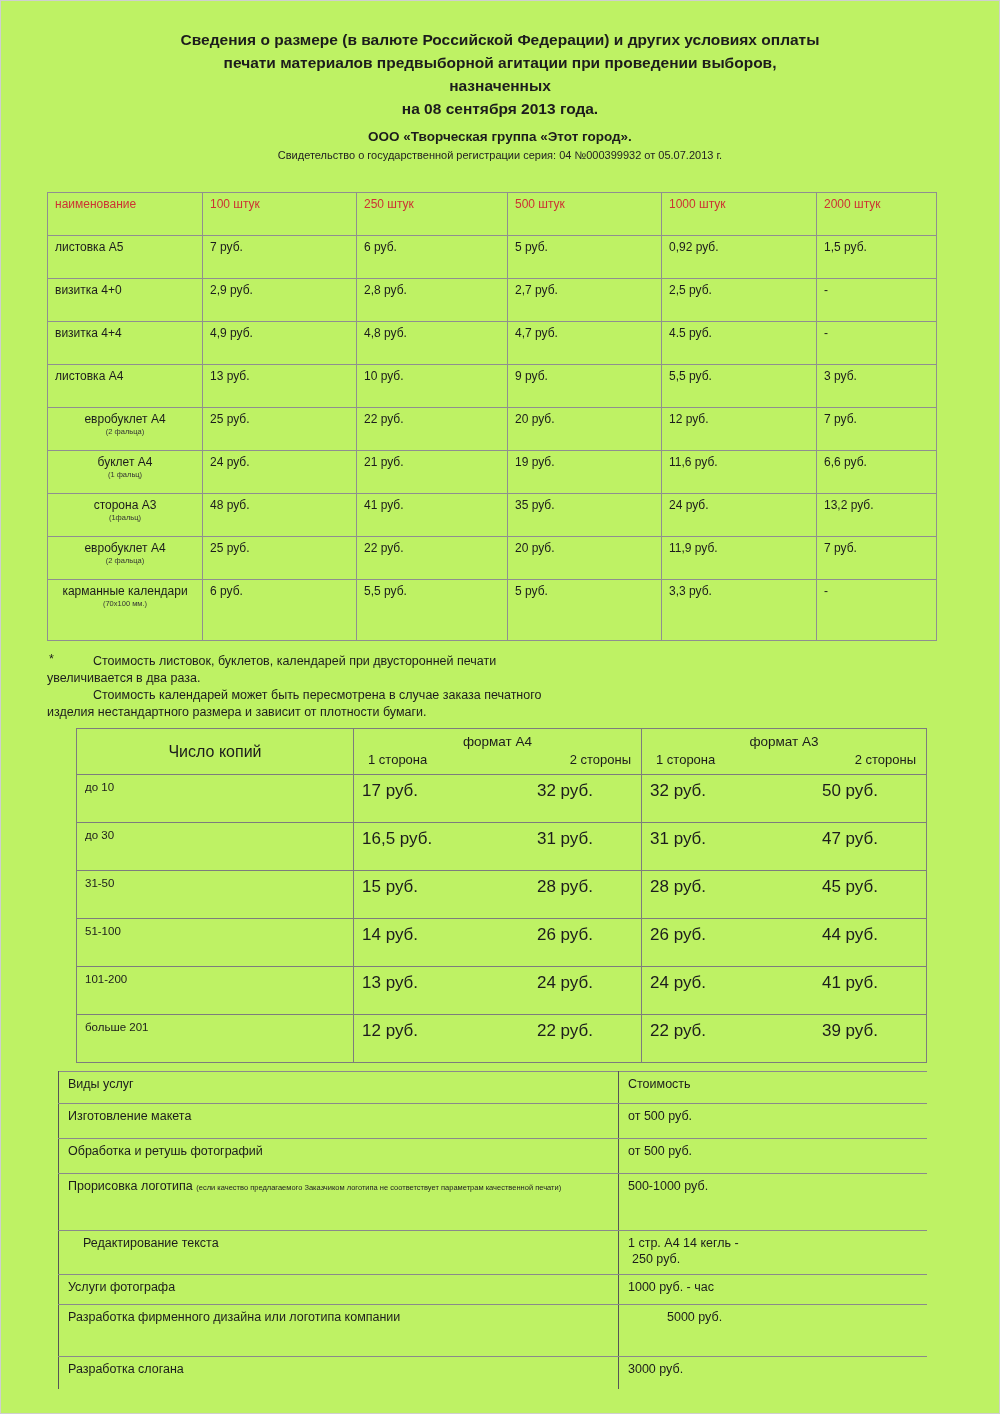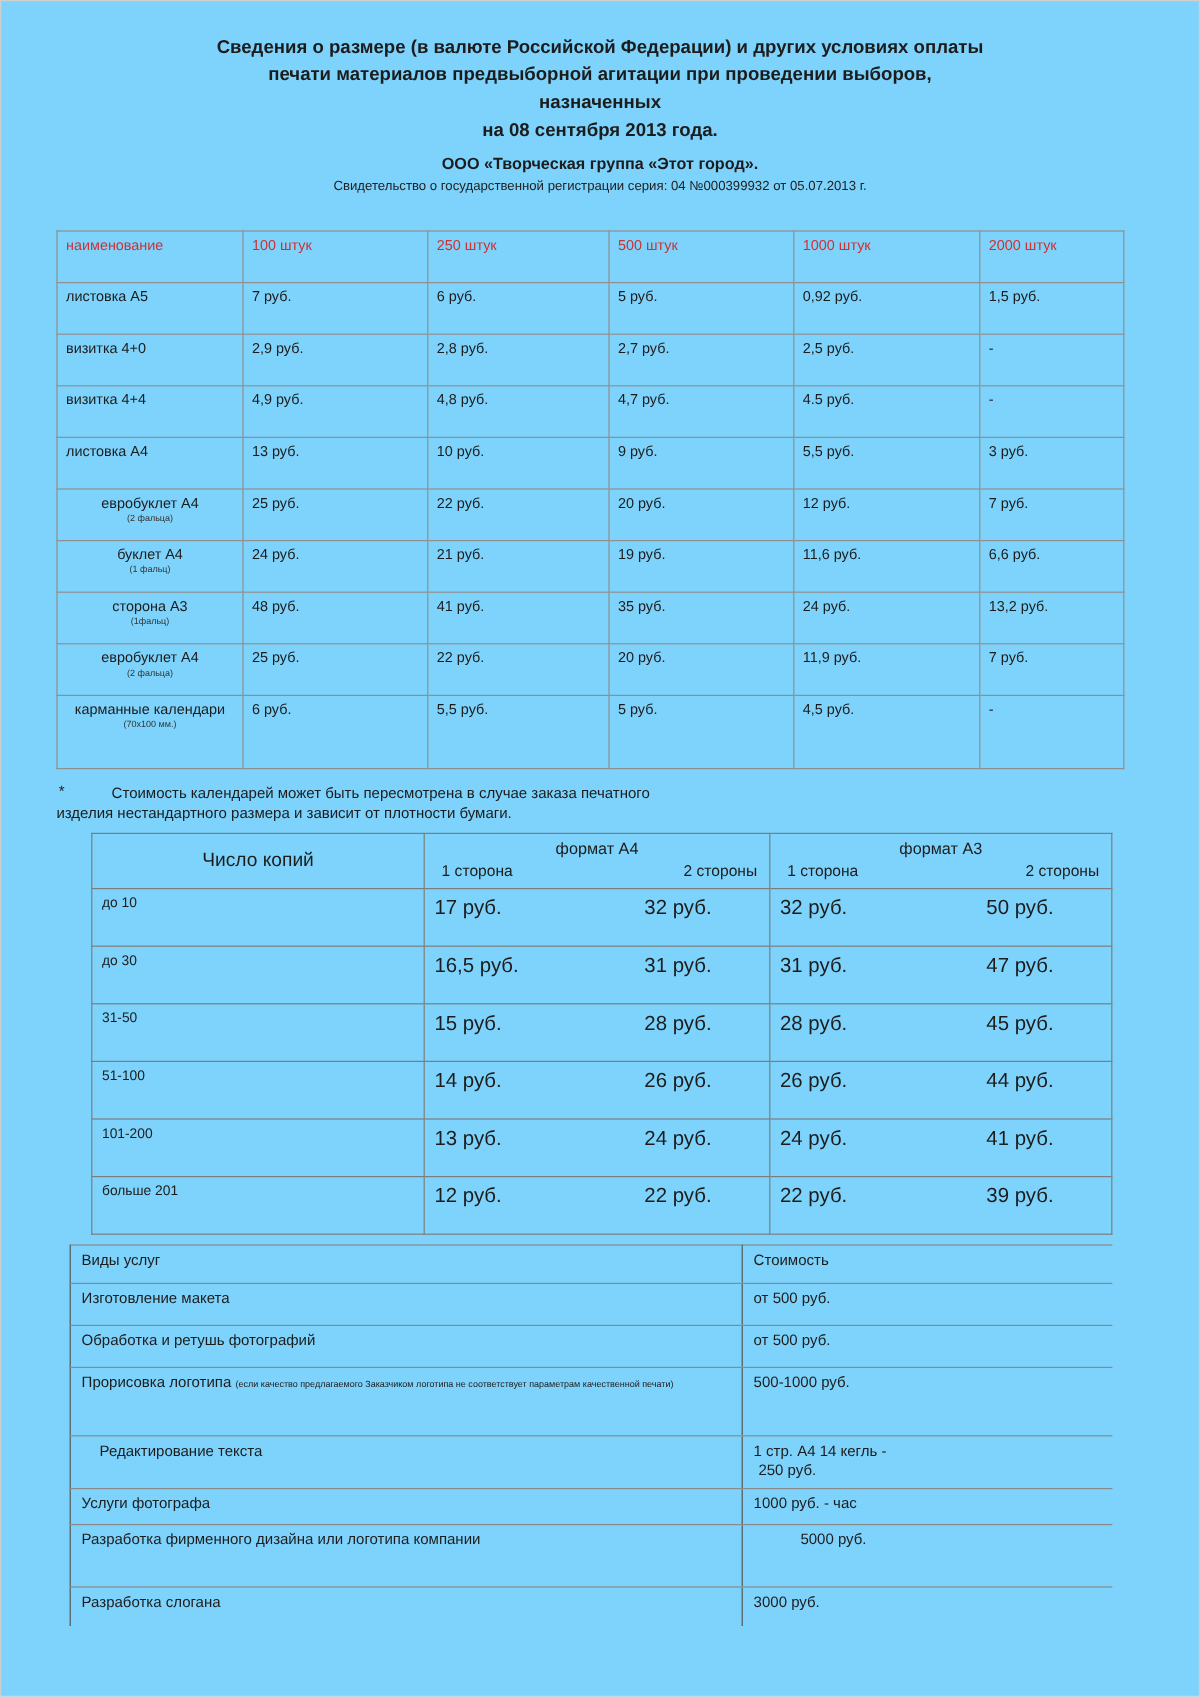"Сведения о размере (в валюте" .page { background: #7dd3fc -> #bef264 }
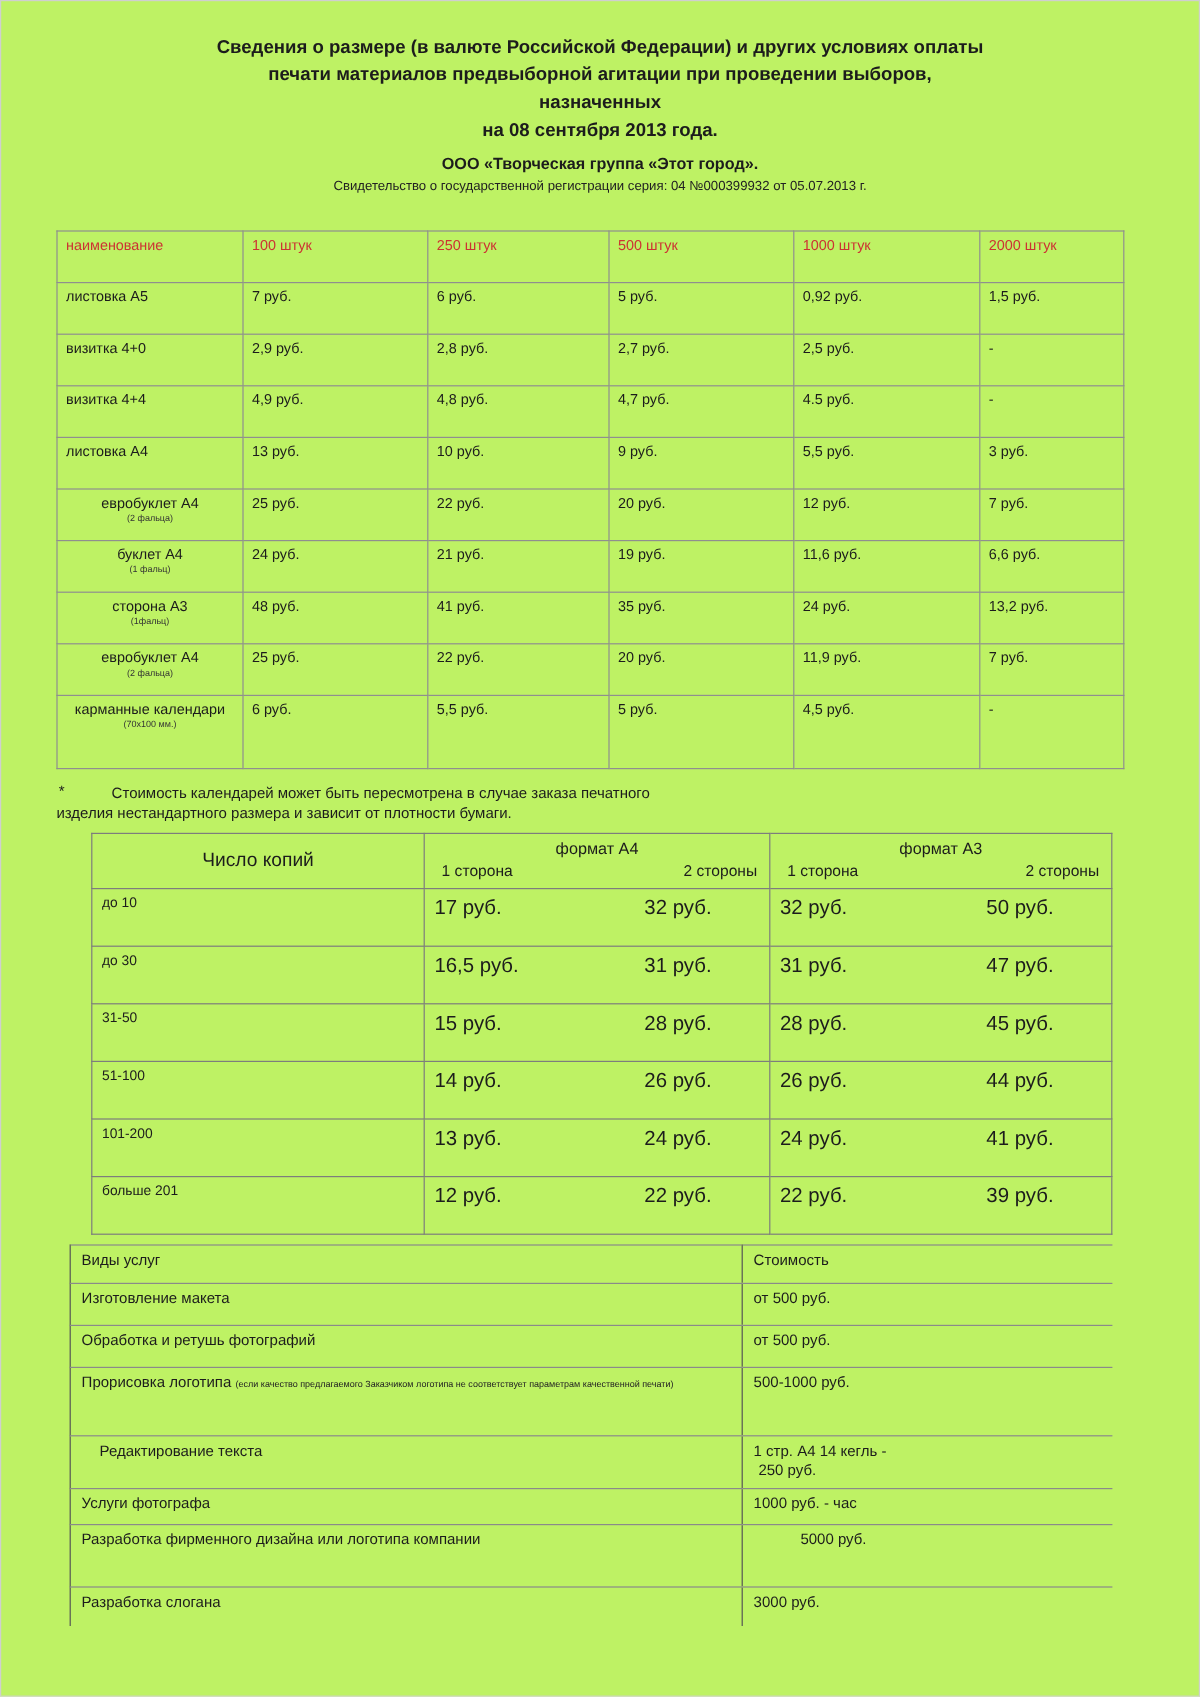"4,5 руб." td { text: 4,5 -> 3,3 }
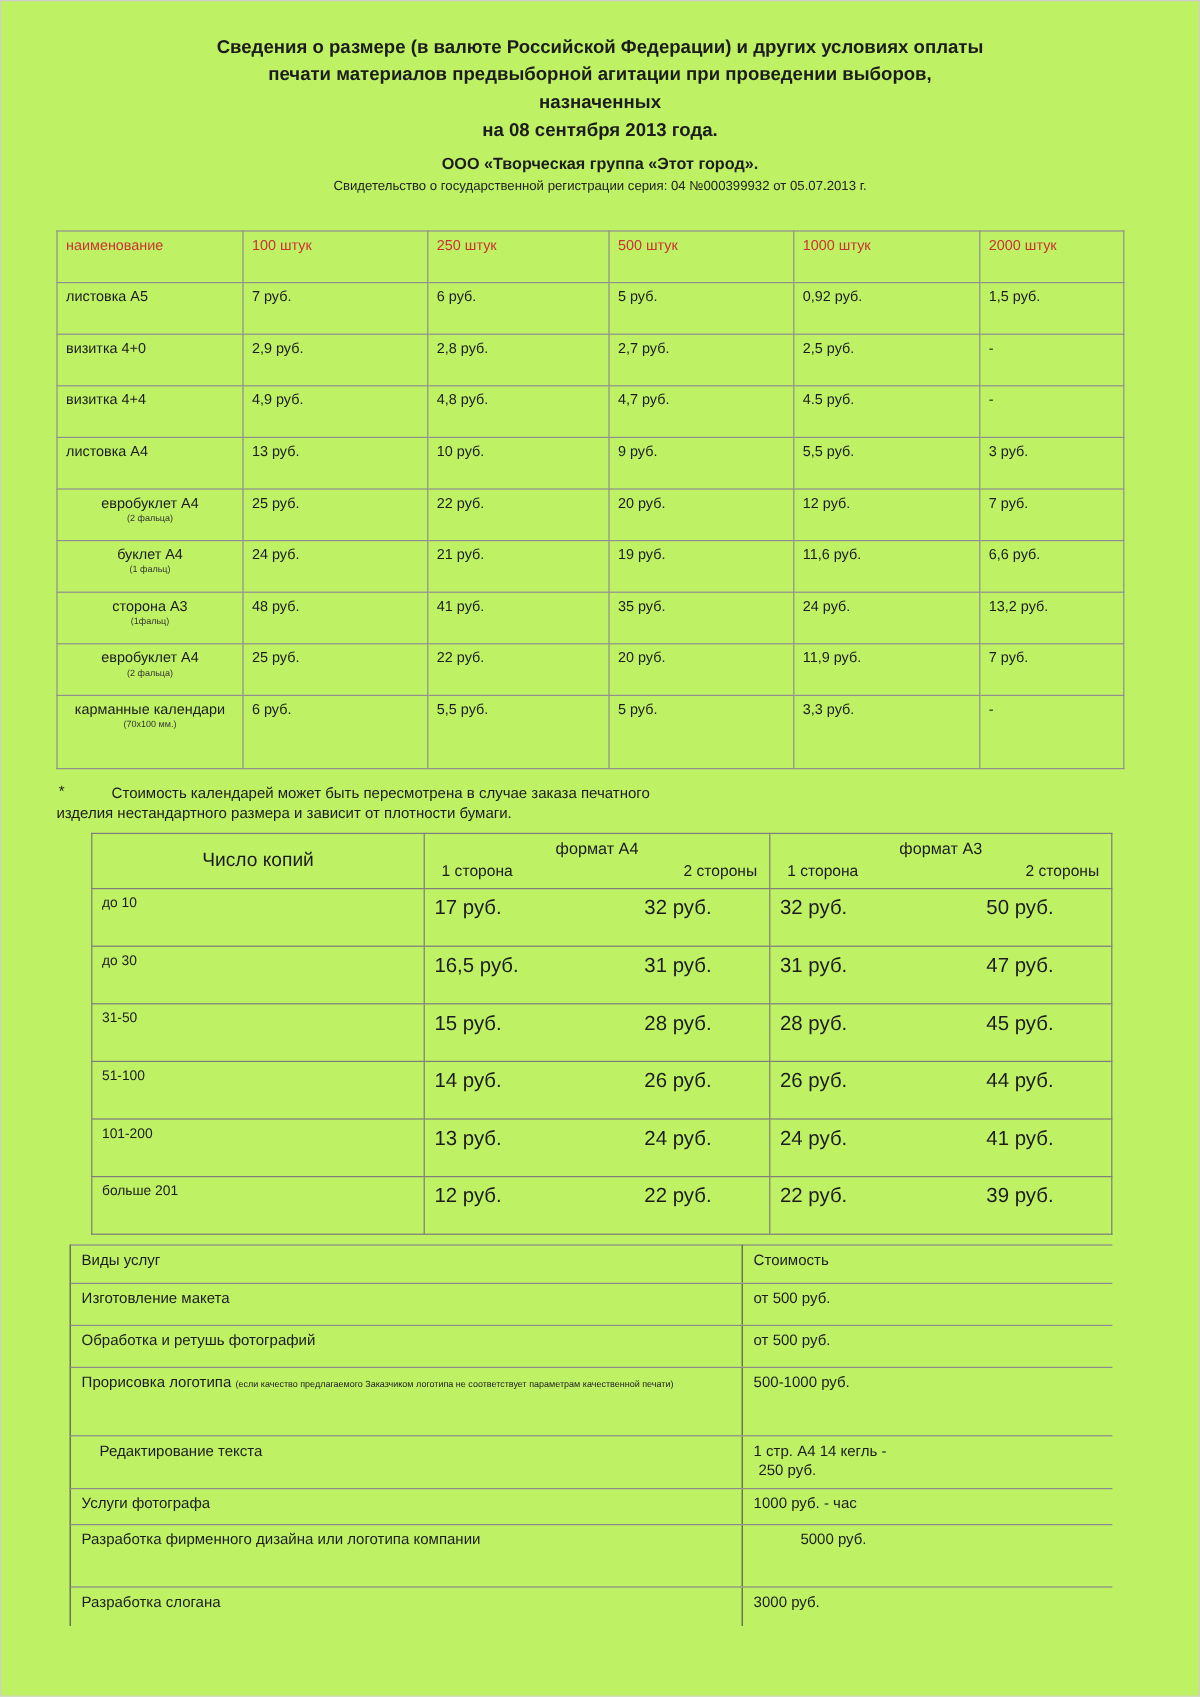"Стоимость листовок, буклетов, календарей" p { html: none -> <p>Стоимость листовок, буклетов, календарей при двусторонней печати увеличивается в два раза.</p> }
